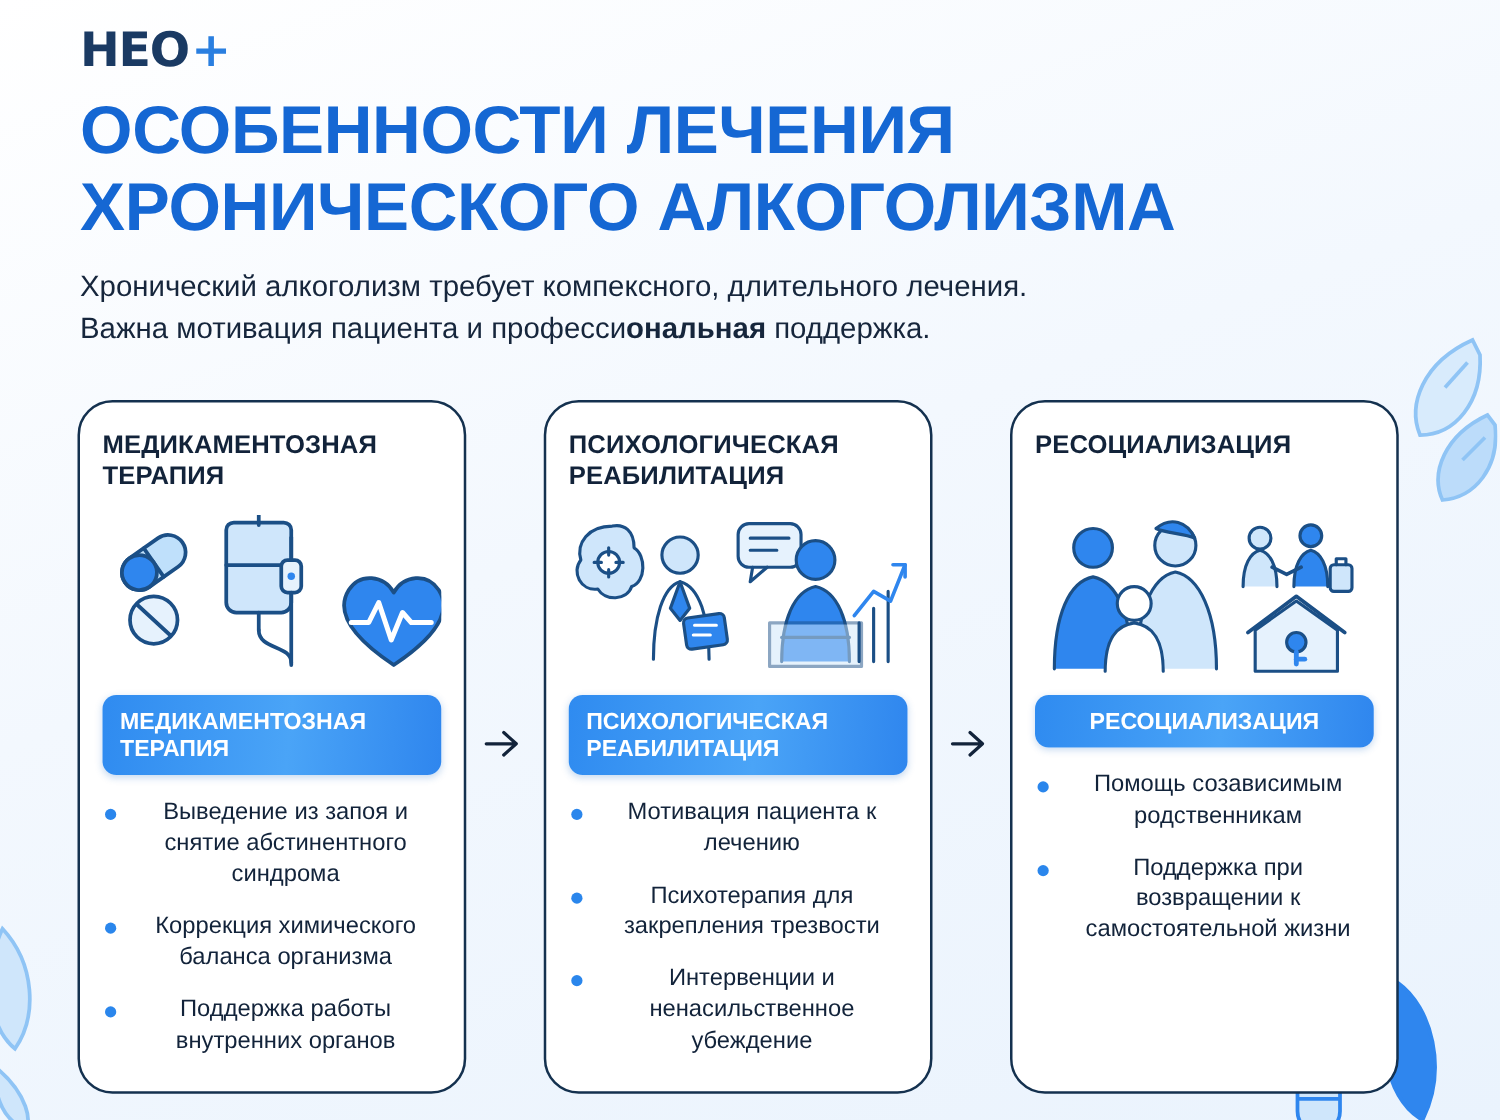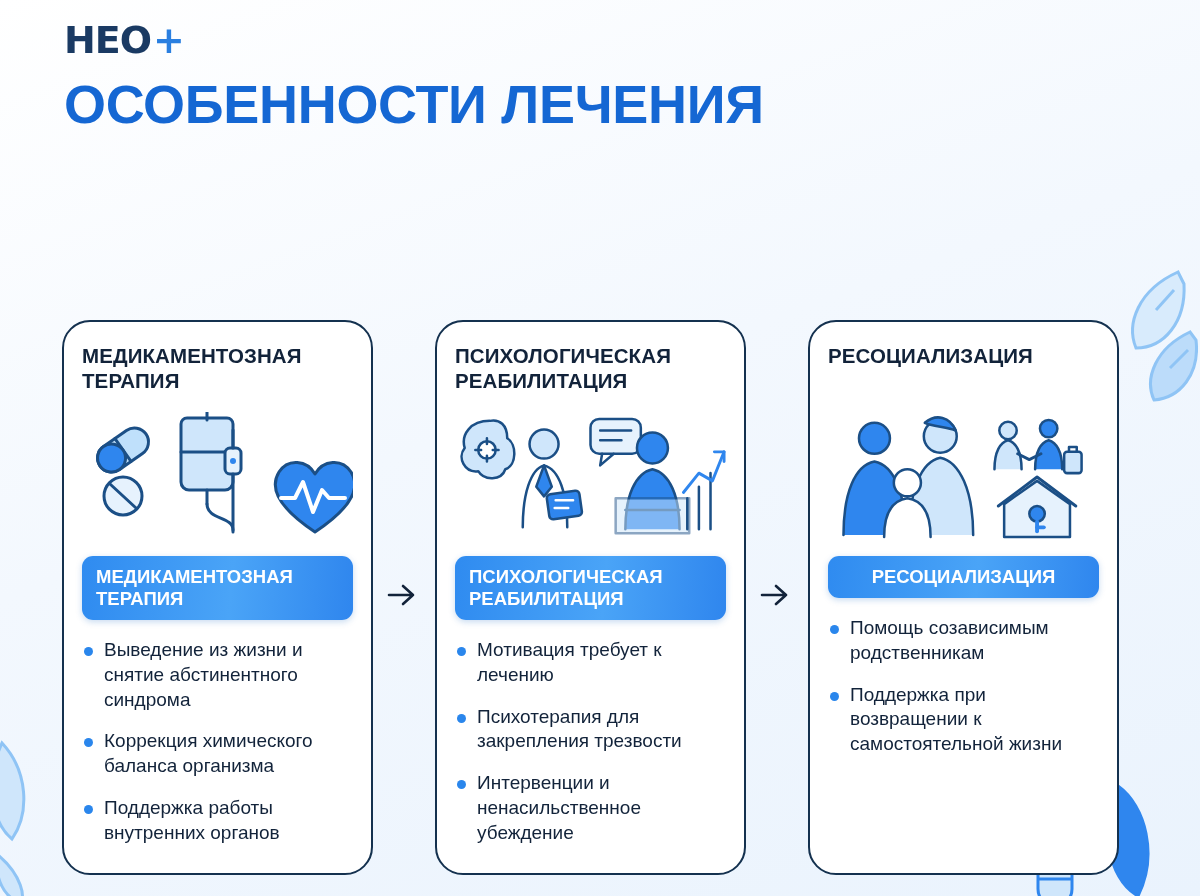"ХРОНИЧЕСКОГО АЛКОГОЛИЗМА" div { html: none -> <div>ХРОНИЧЕСКОГО АЛКОГОЛИЗМА</div> }
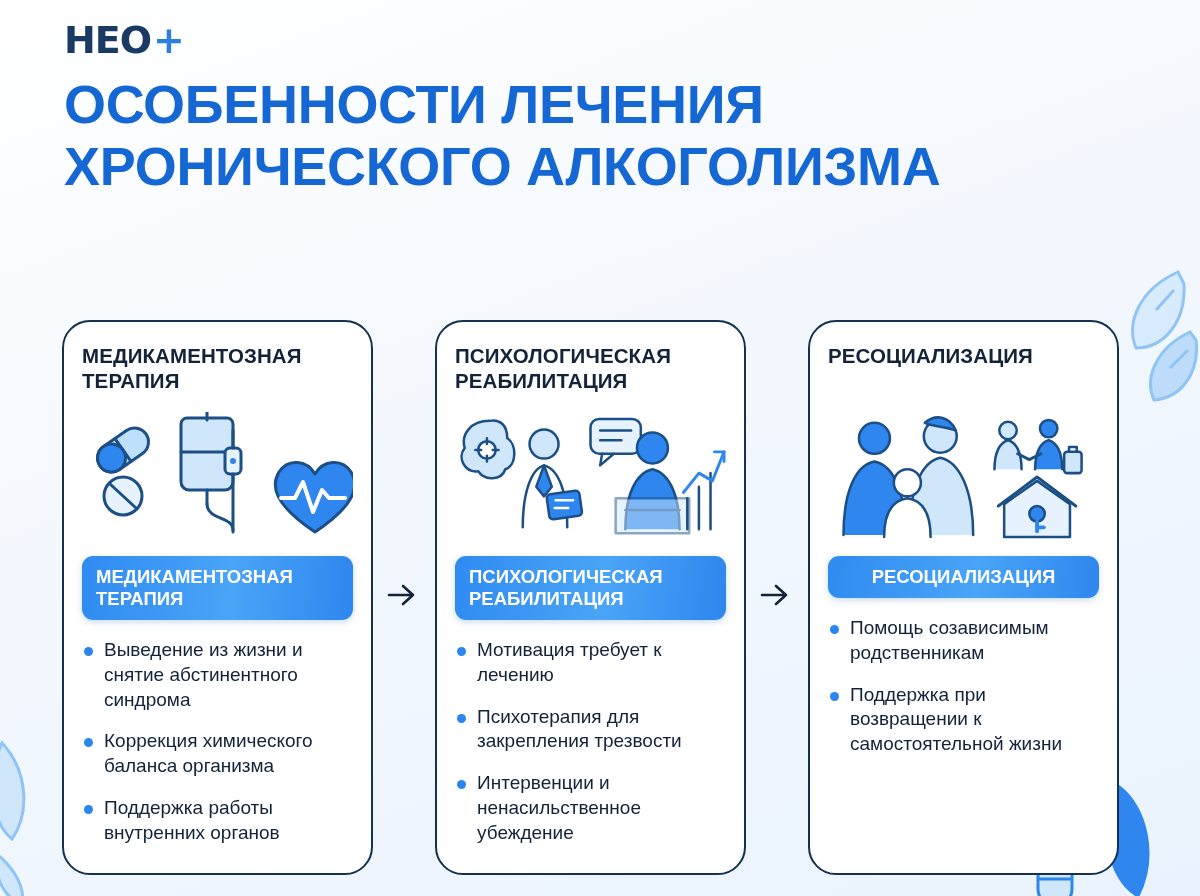"Хронический алкоголизм требует" div.subhead { html: none -> <div> <div>Хронический алкоголизм требует компексного, длительного лечения.</div> <div> <span>Важна мотивация пациента и професси</span><b>ональная</b><span> поддержка.</span> </div> </div> }
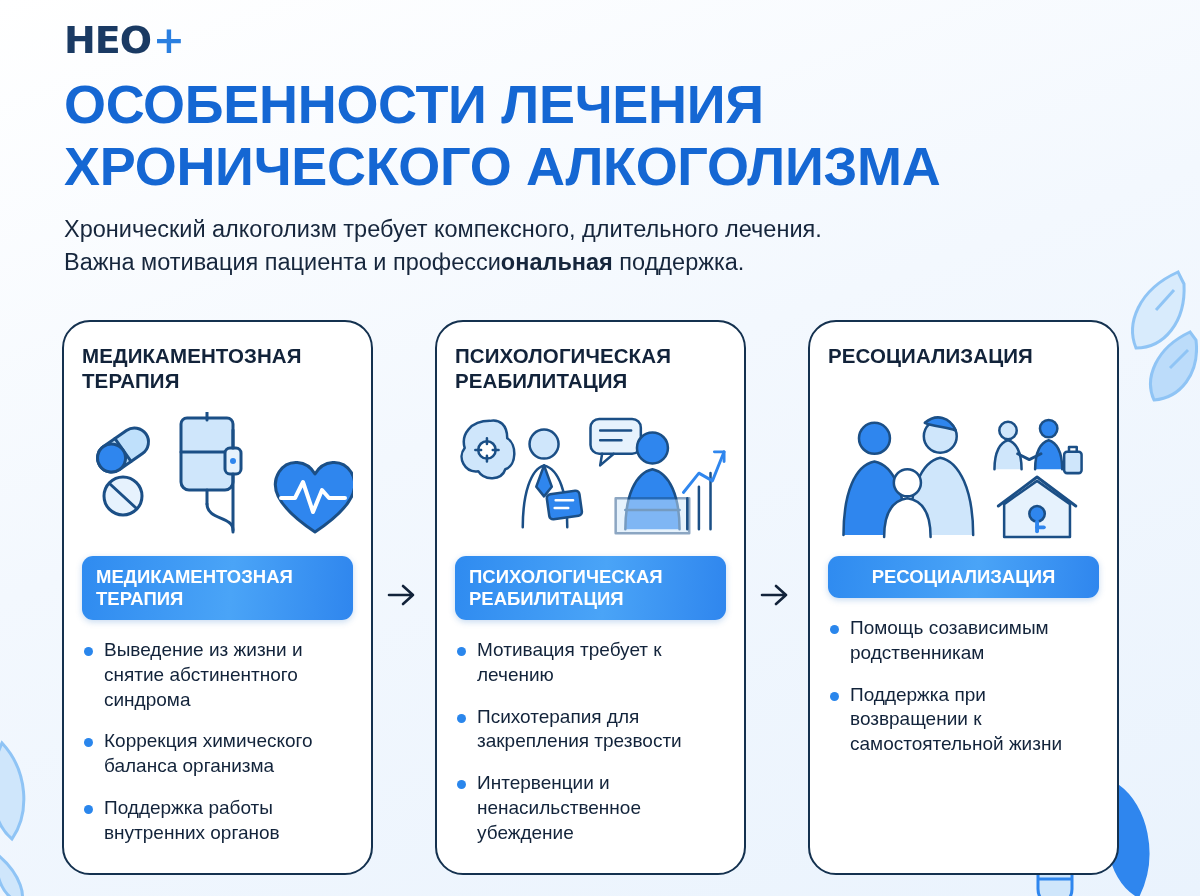"Помощь созависимым родственникам" .bullets li { text-align: none -> center }
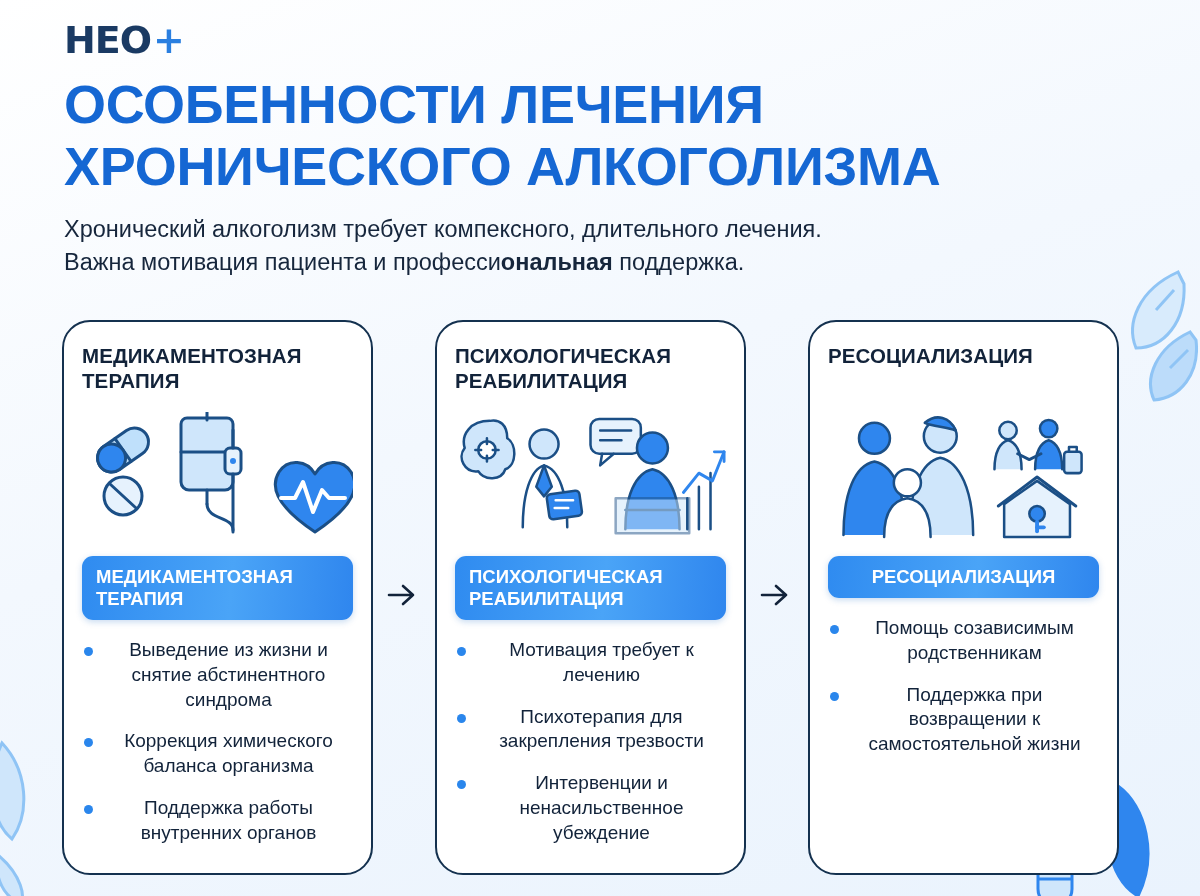"Выведение из жизни и снятие" li { text: жизни -> запоя }
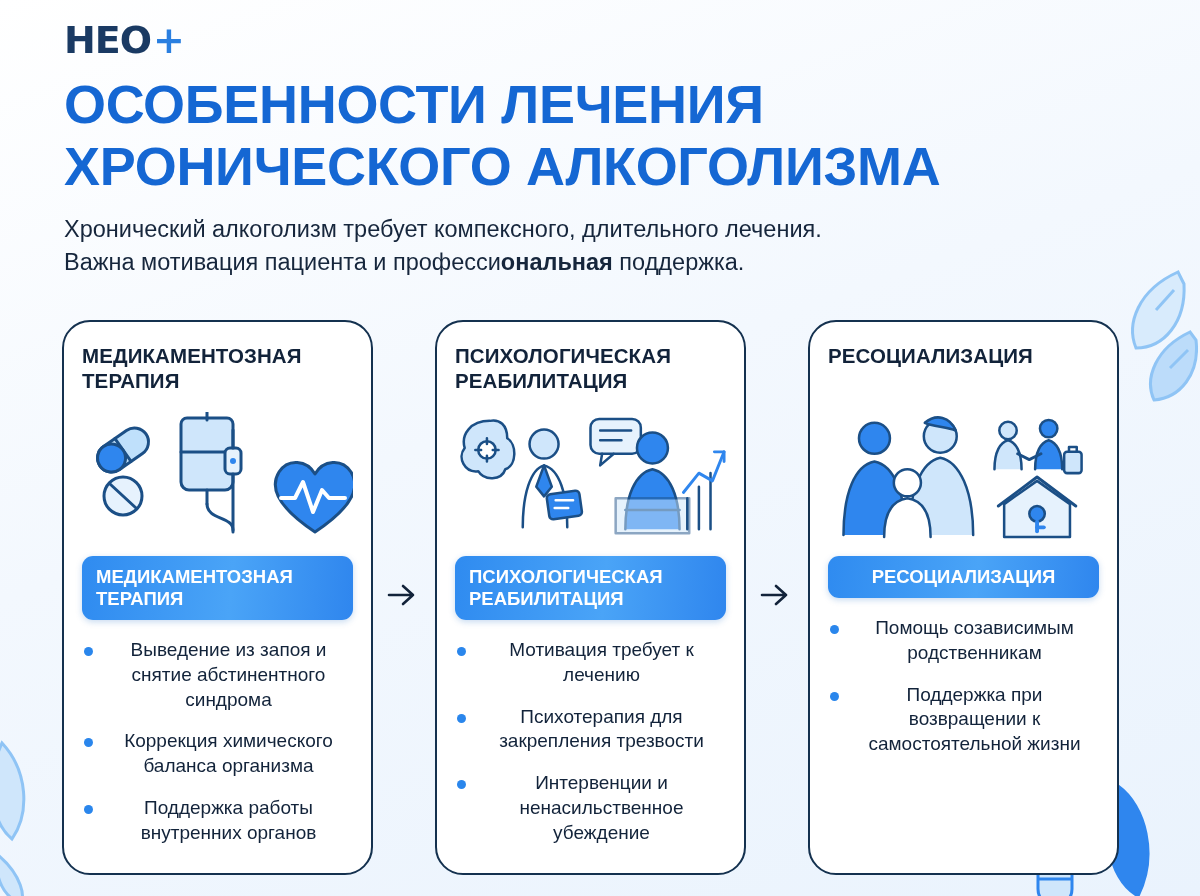"Мотивация требует к лечению" li { text: требует -> пациента }
